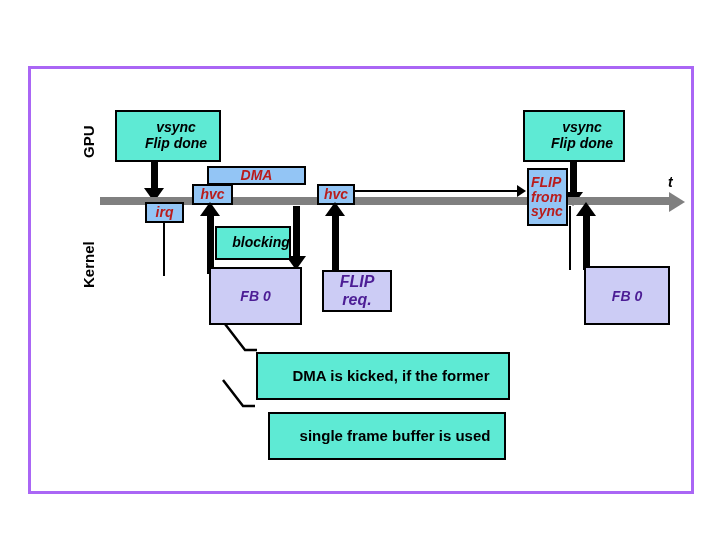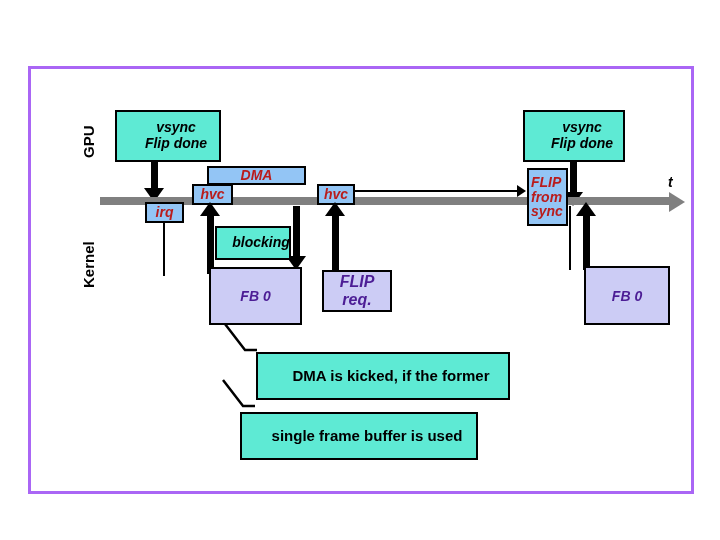"single frame buffer is used" div.node { left: 240px -> 268px }
